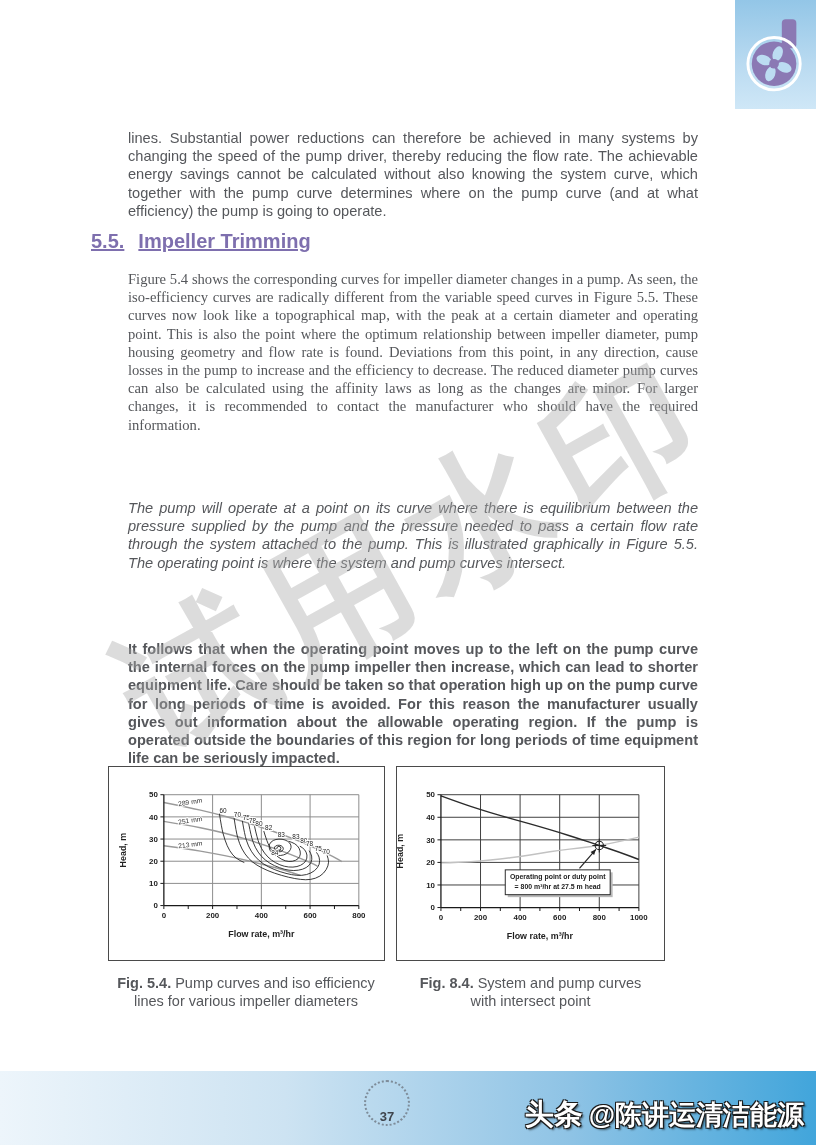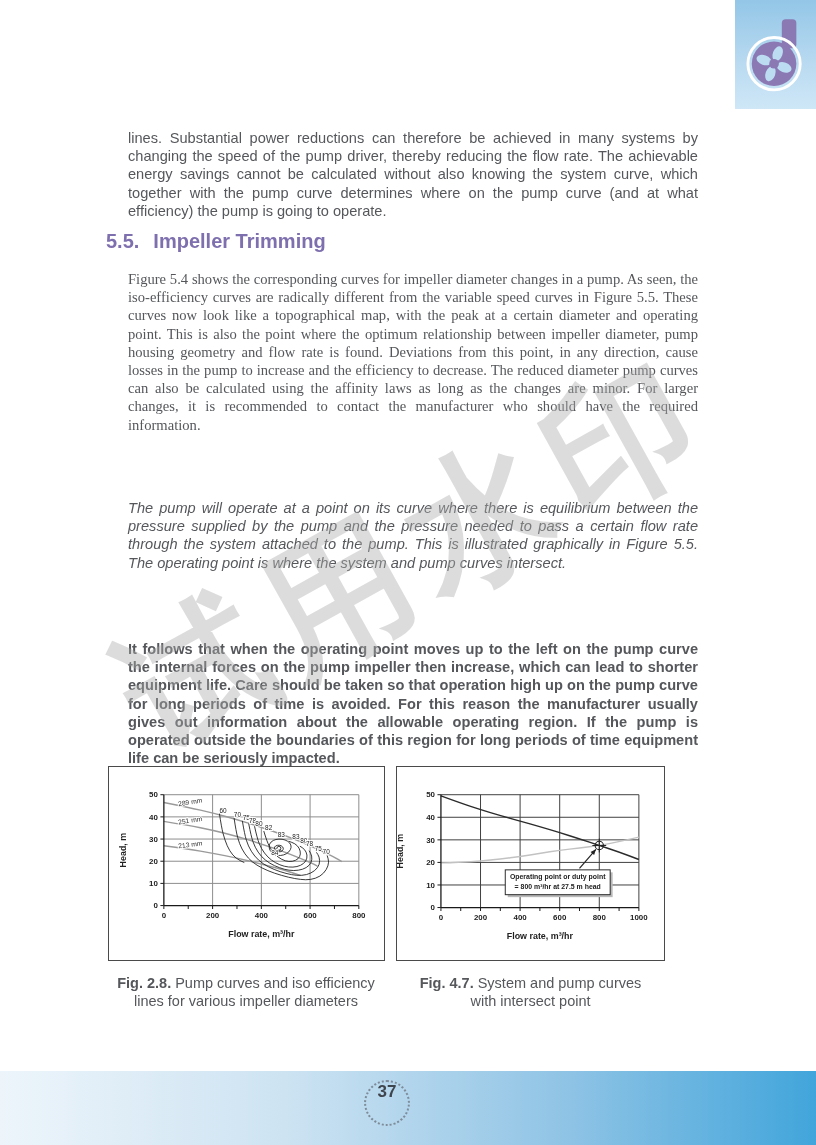"5.5. Impeller Trimming" .heading { left: 106px -> 91px; text-decoration: none -> underline }
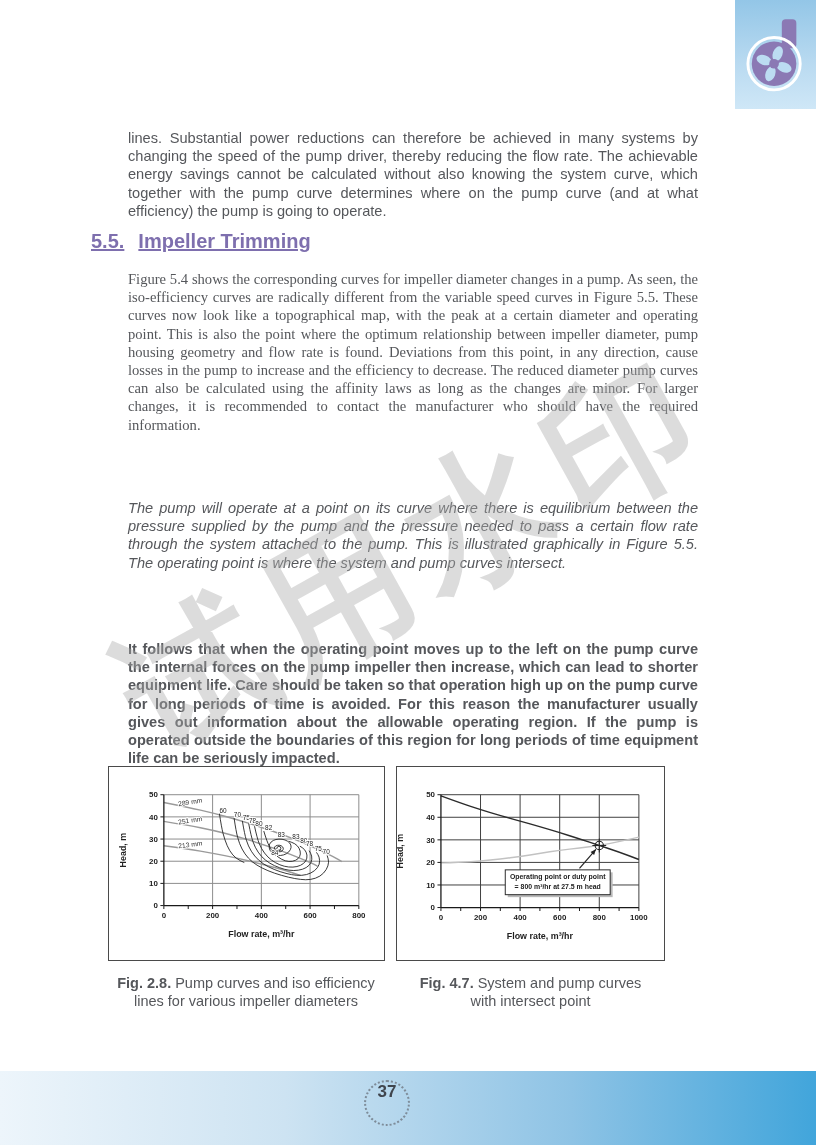"Fig. 2.8." b { text: 2.8 -> 5.4 }
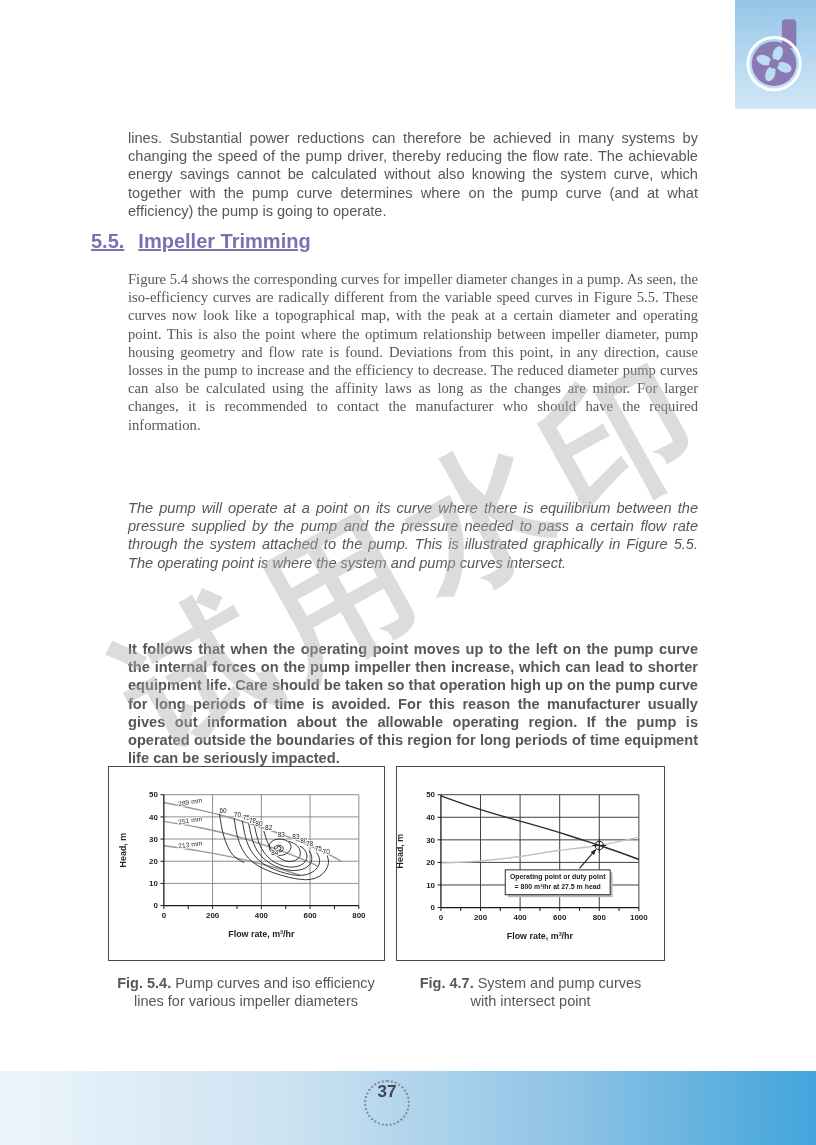"Fig. 4.7." b { text: 4.7 -> 8.4 }
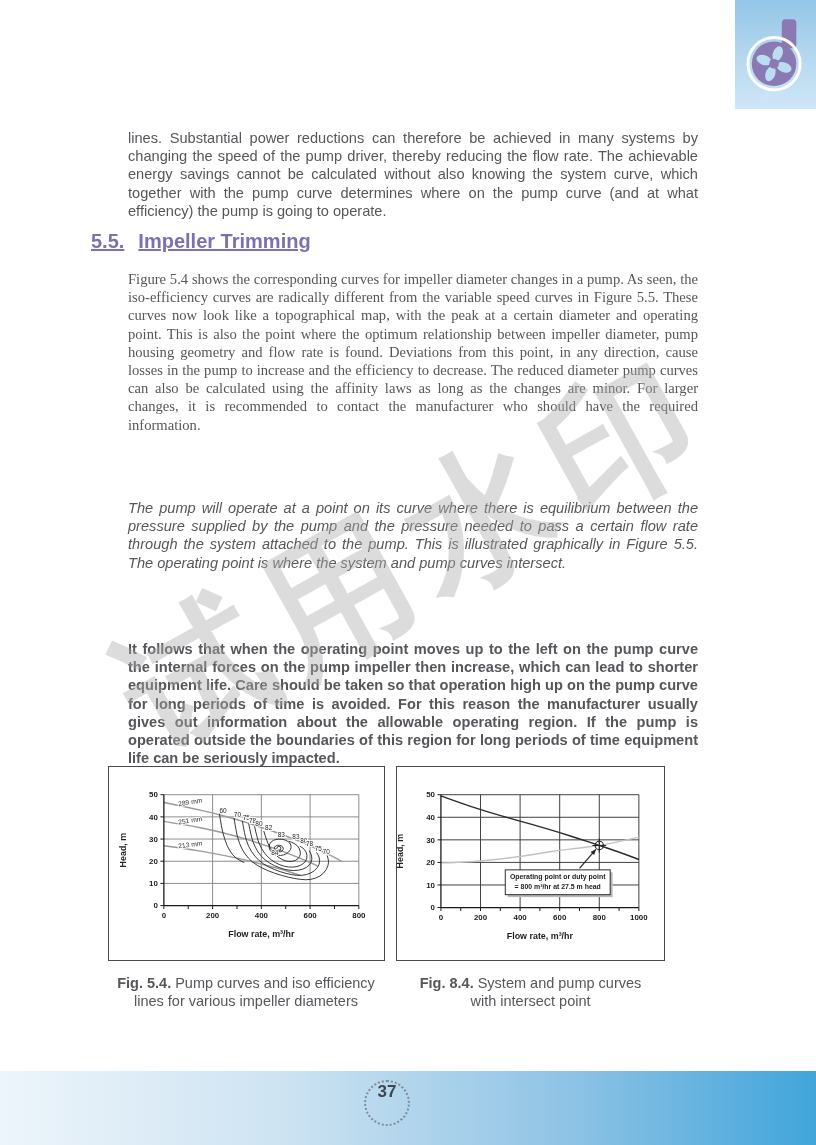"37" .page-circle { align-items: flex-start -> flex-end; font-size: 17px -> 13px }
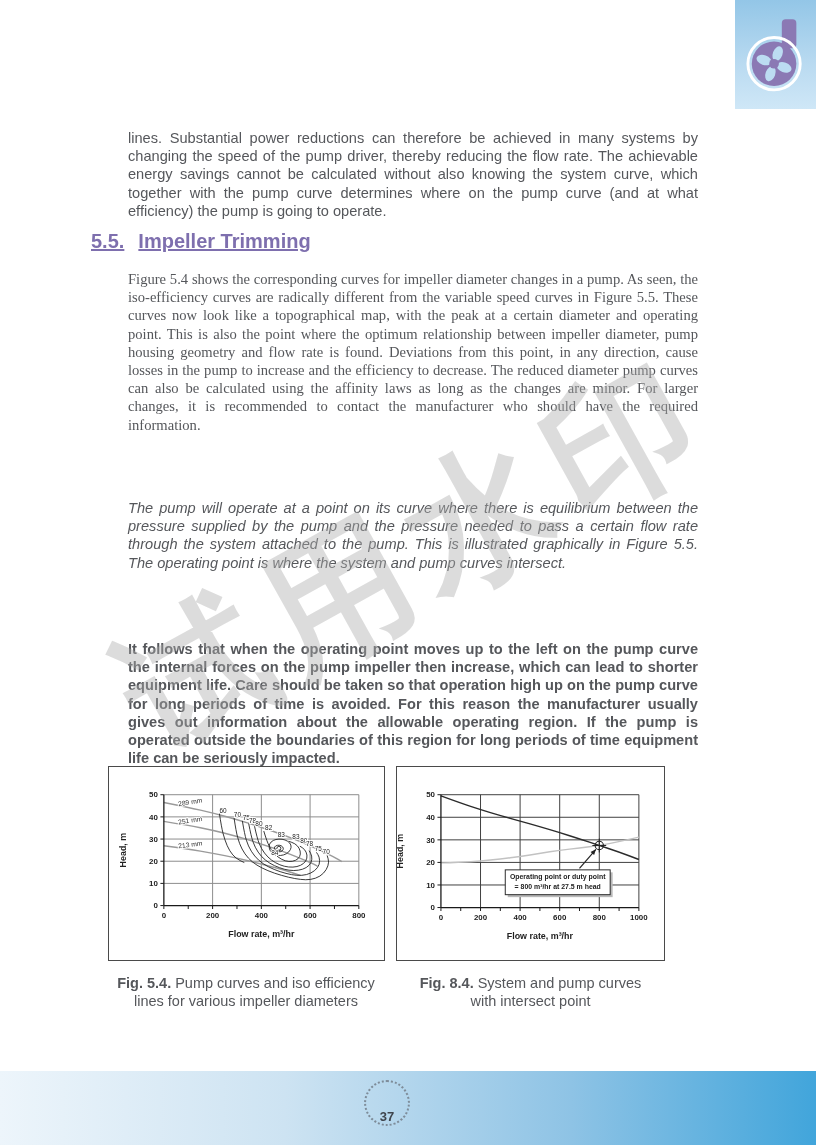"头条 @陈讲运清洁能源" div.brand-wm { html: none -> <div> <span>头条</span><span>@陈讲运清洁能源</span> </div> }
